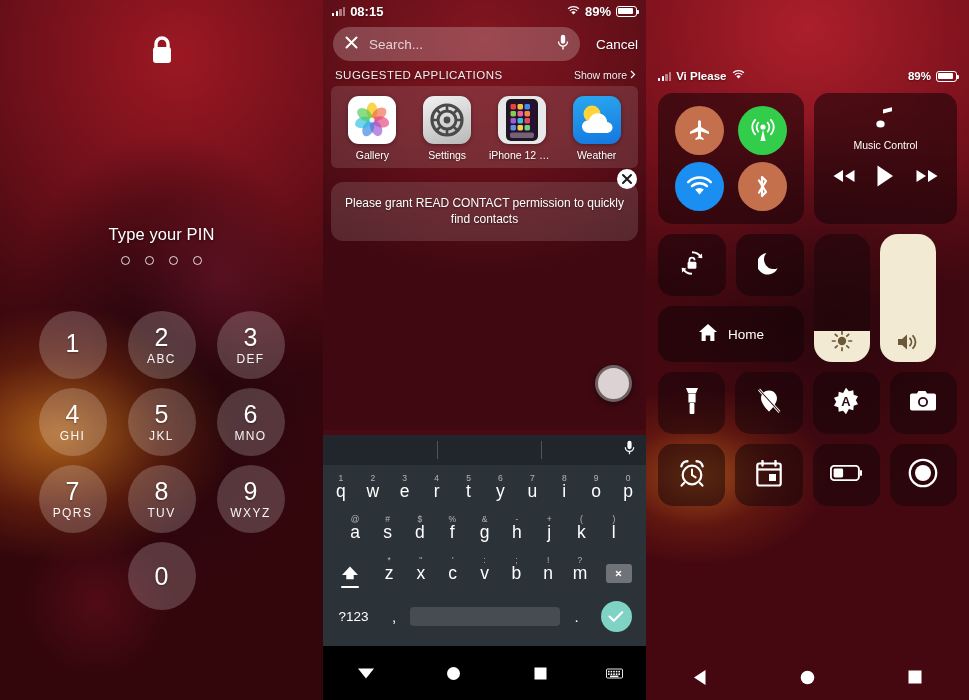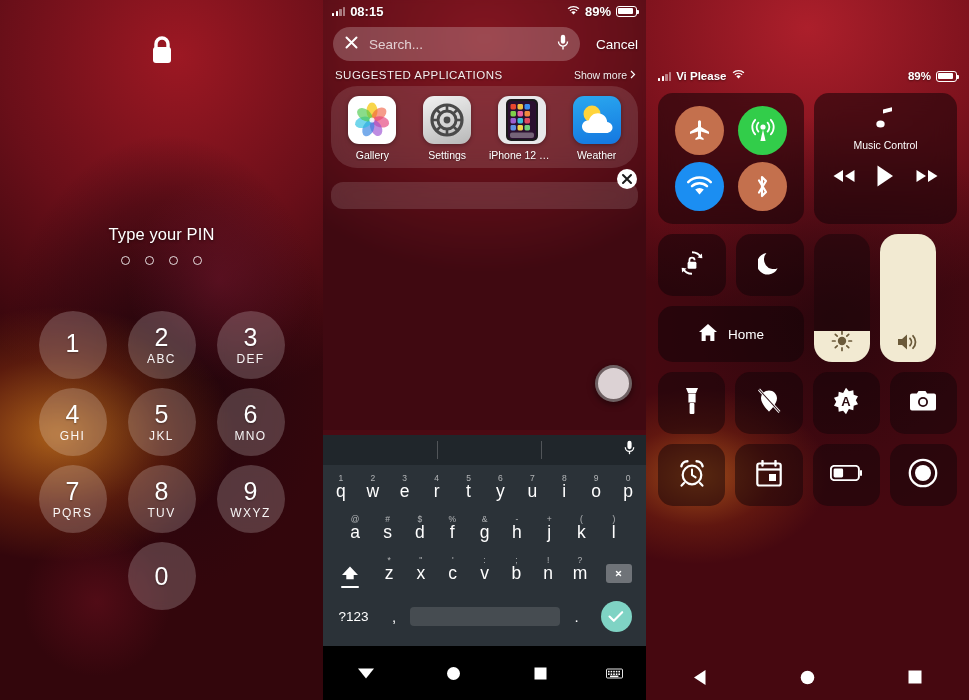"Gallery" .appcard { border-radius: 26px -> 6px }
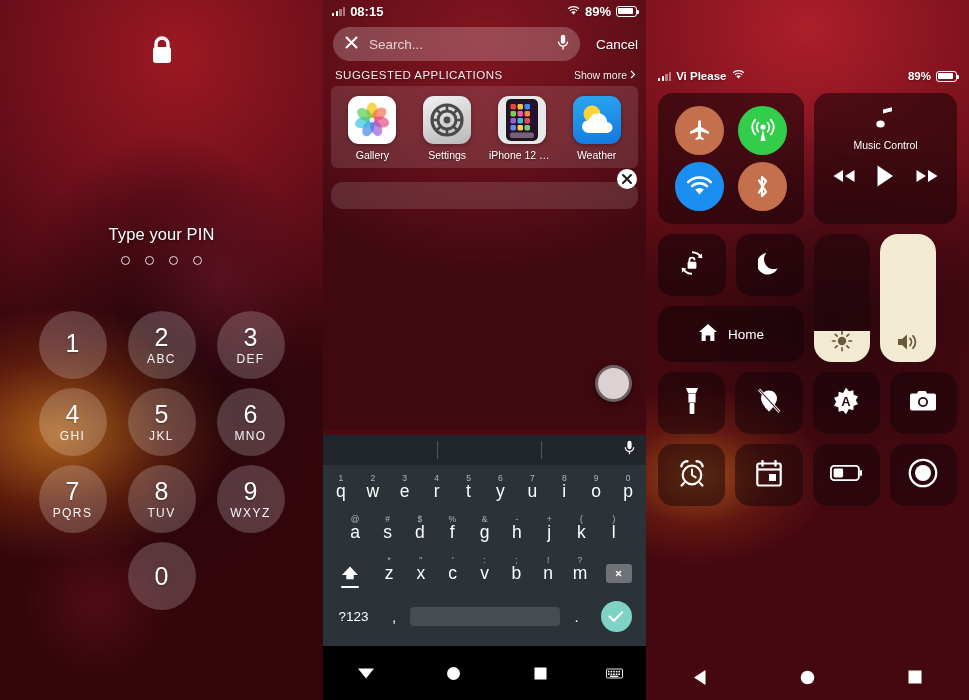"Please grant READ CONTACT permission" div.perm-text { html: none -> <div>Please grant READ CONTACT permission to quickly find contacts</div> }
